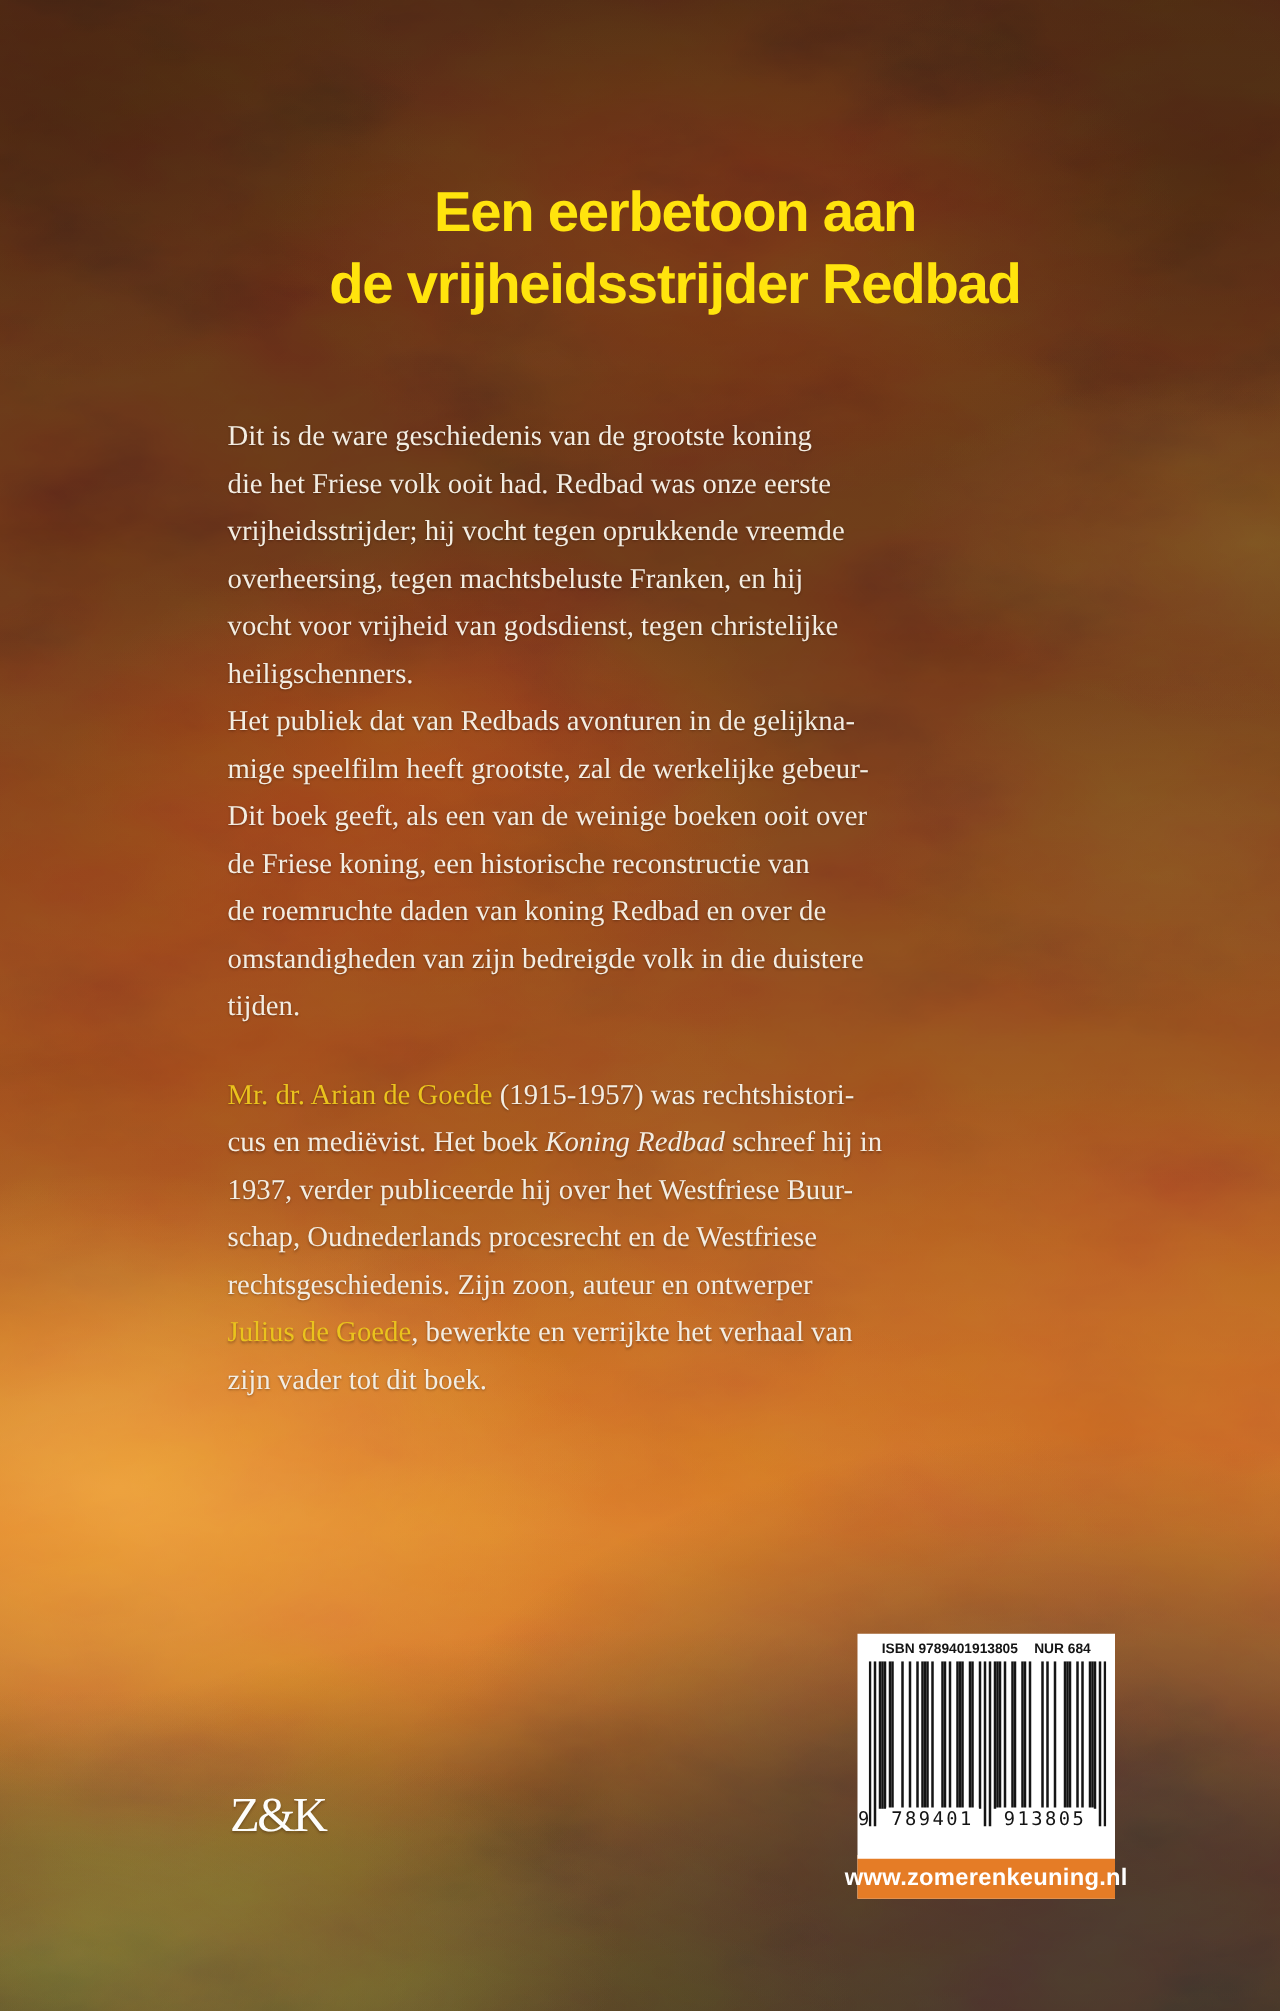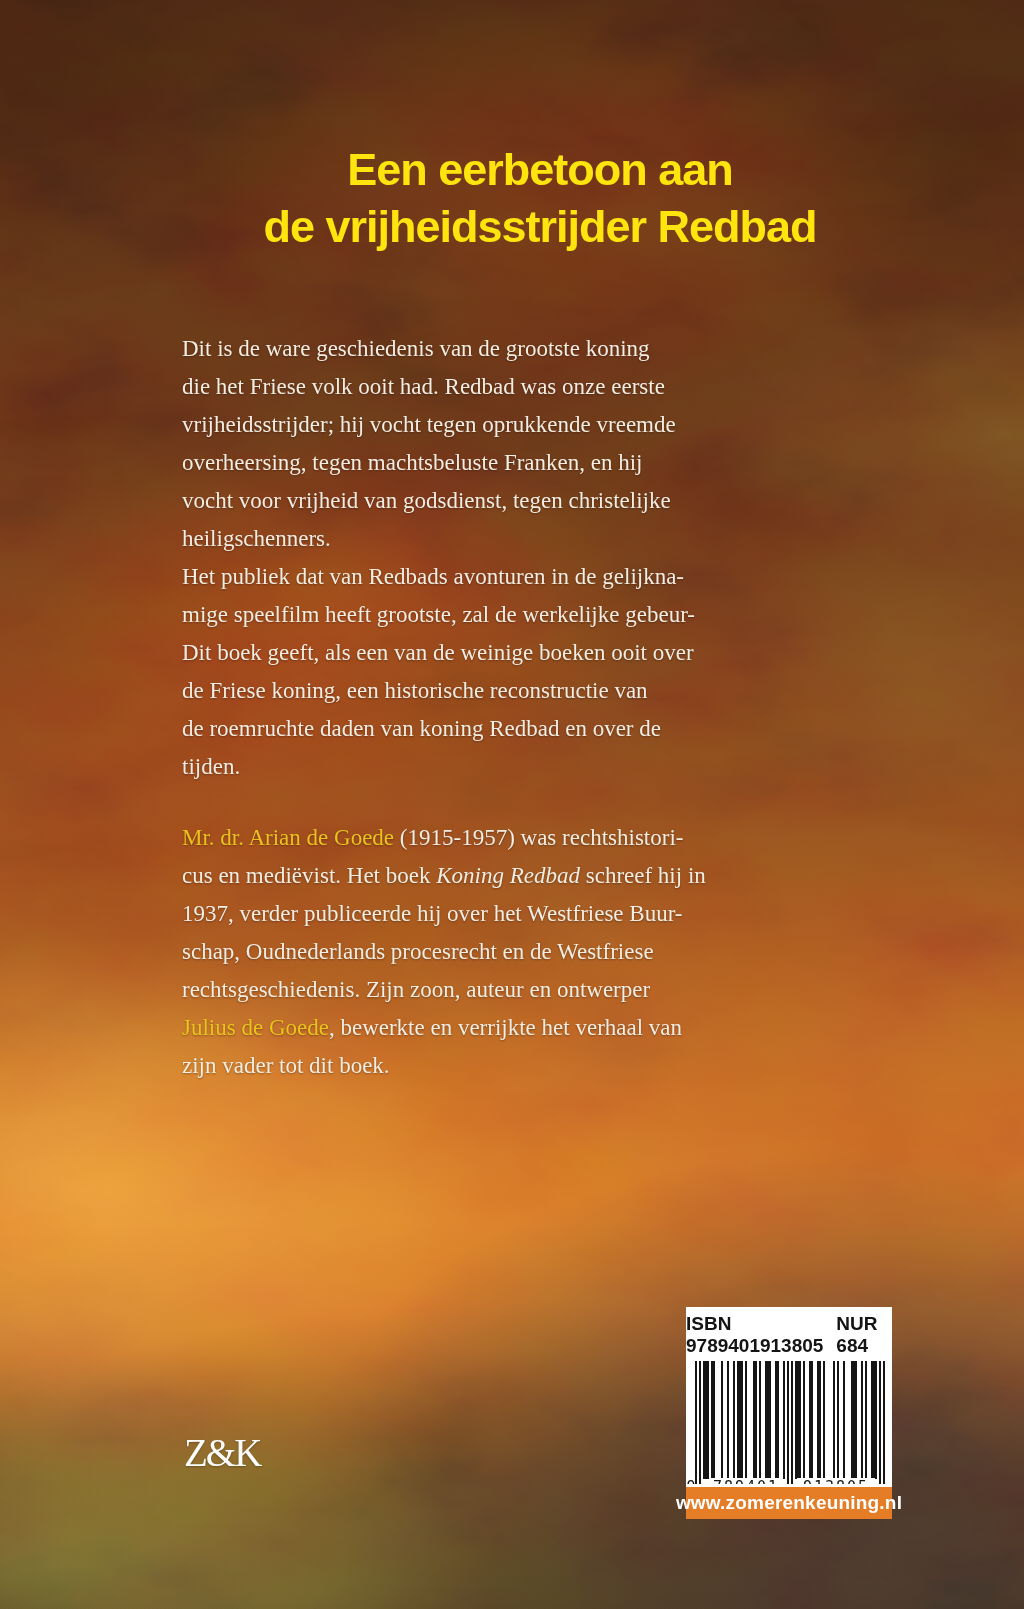"omstandigheden van zijn bedreigde volk" div.line { html: none -> <div>omstandigheden van zijn bedreigde volk in die duistere</div> }
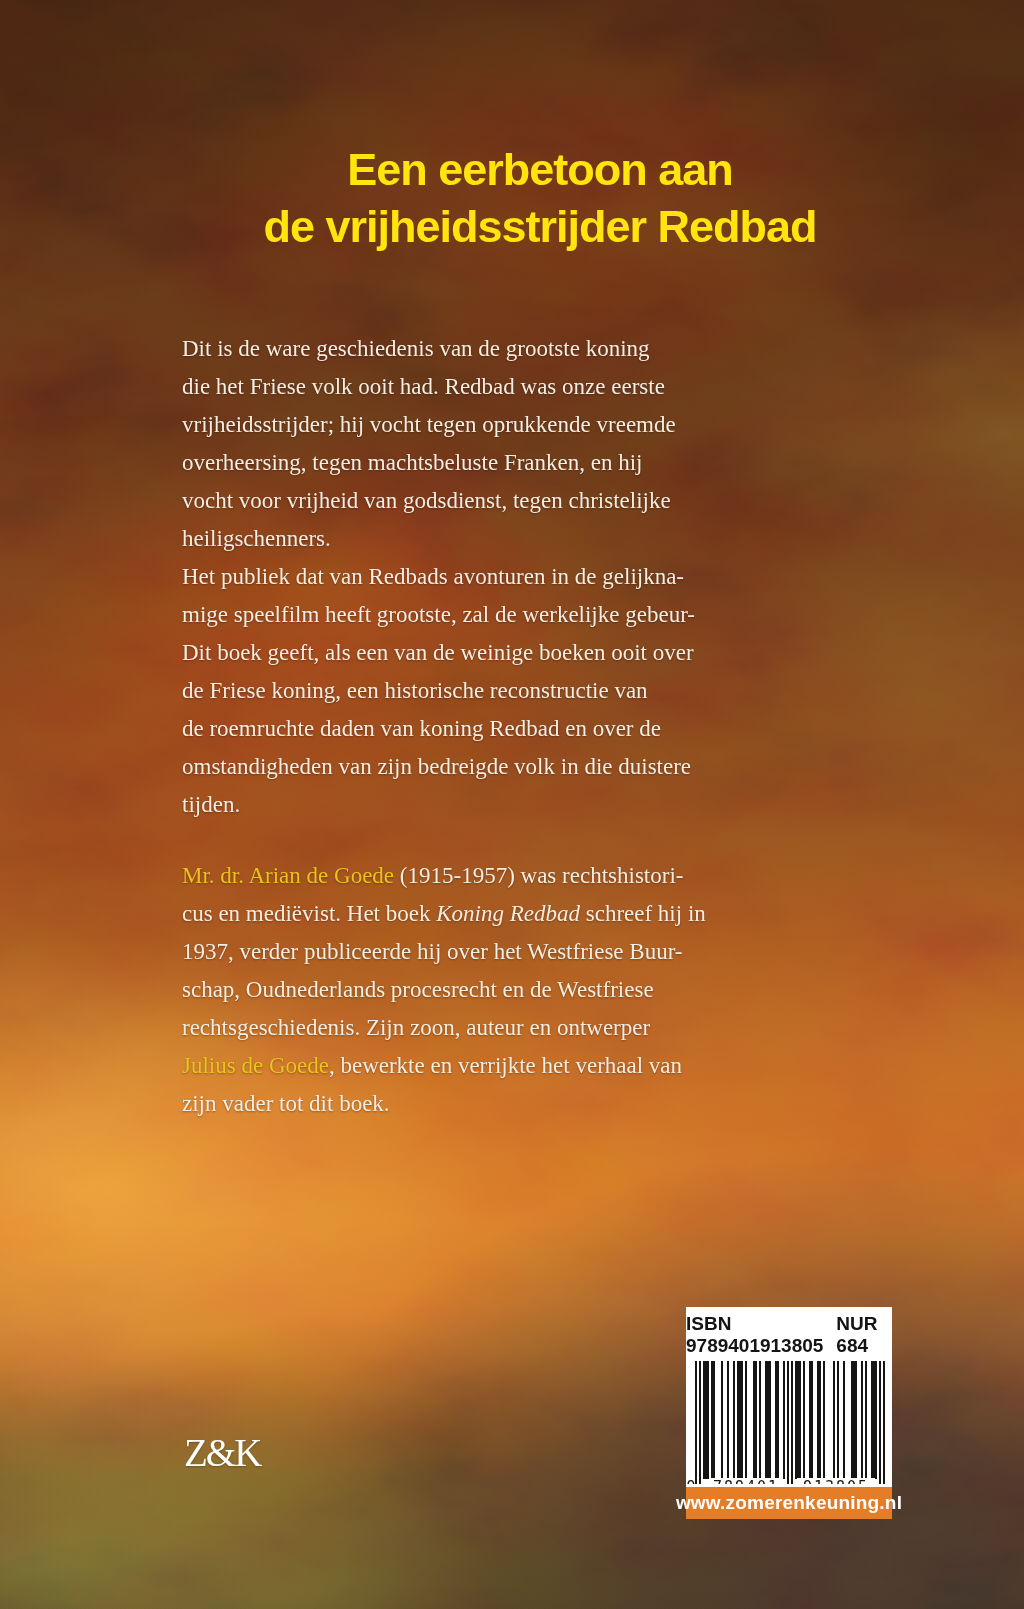"ISBN 9789401913805" .isbn-label { font-size: 19px -> 11px }
